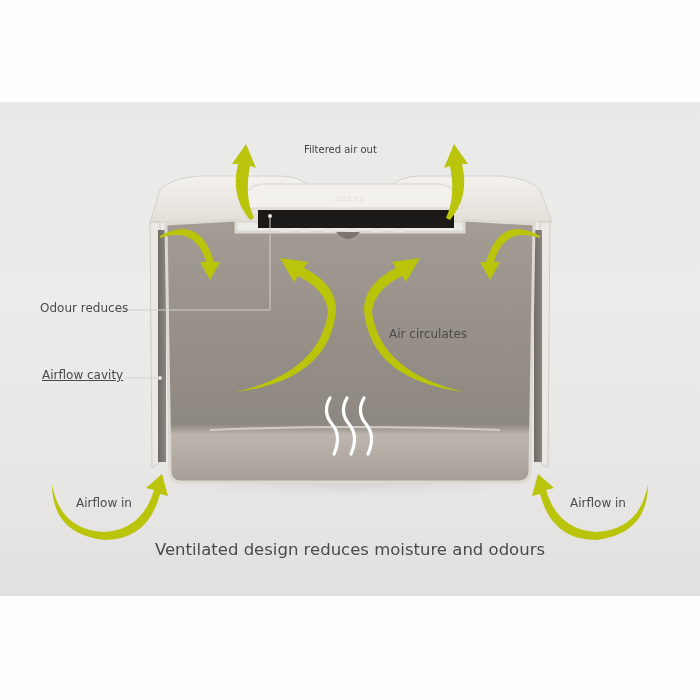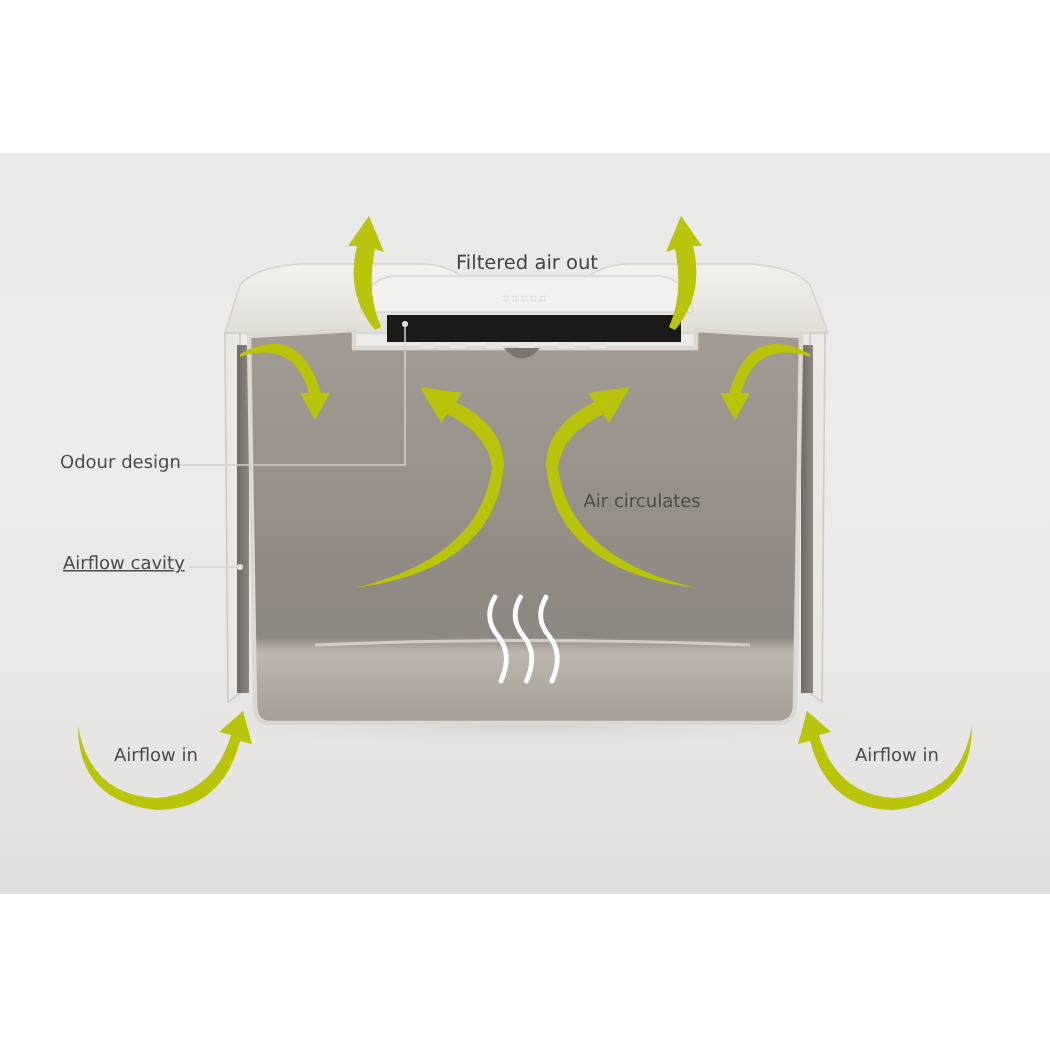"Filtered air out" .label.top { font-size: 13px -> 10px; margin-top: 24px -> none }
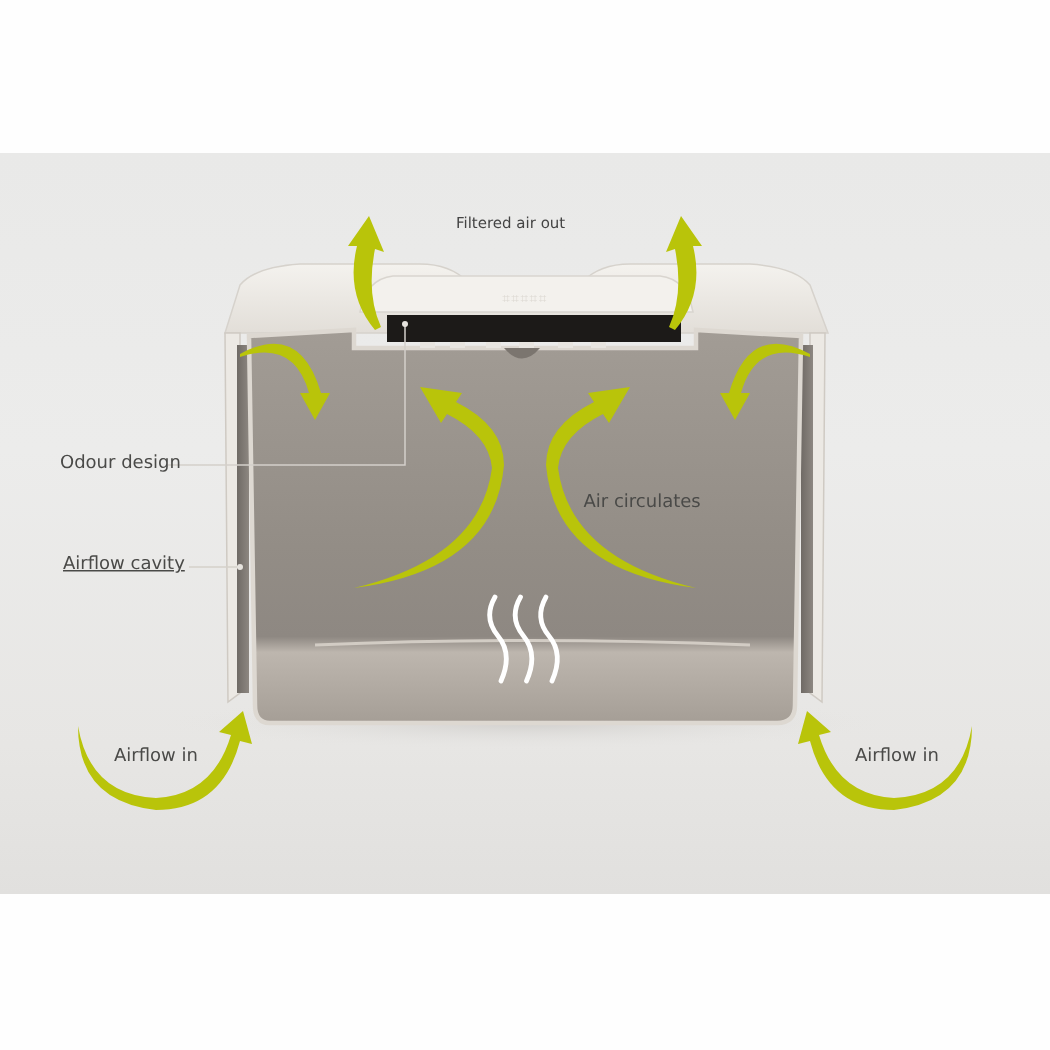"Odour design" span.label { text: design -> reduces }
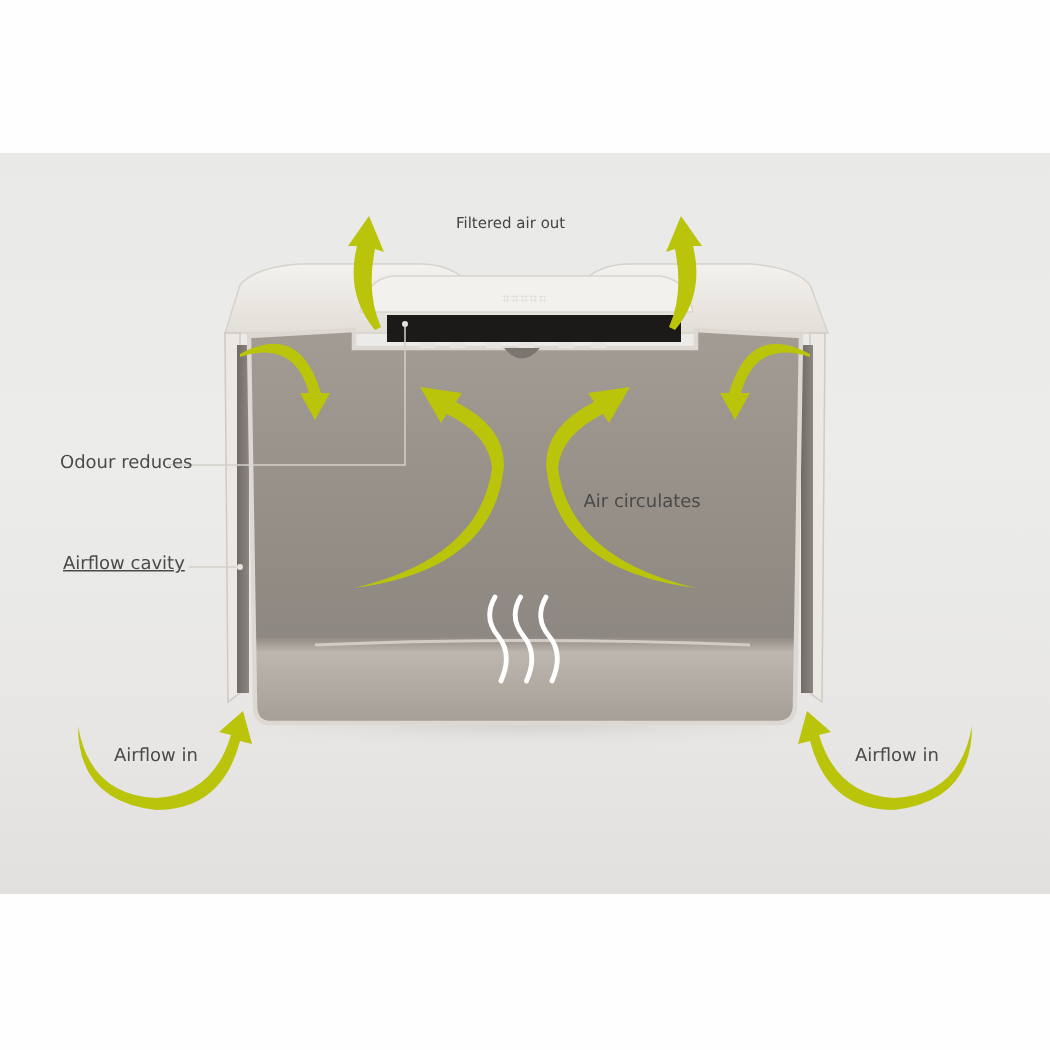"Ventilated design reduces moisture and" div.caption { html: none -> <div>Ventilated design reduces moisture and odours</div> }
